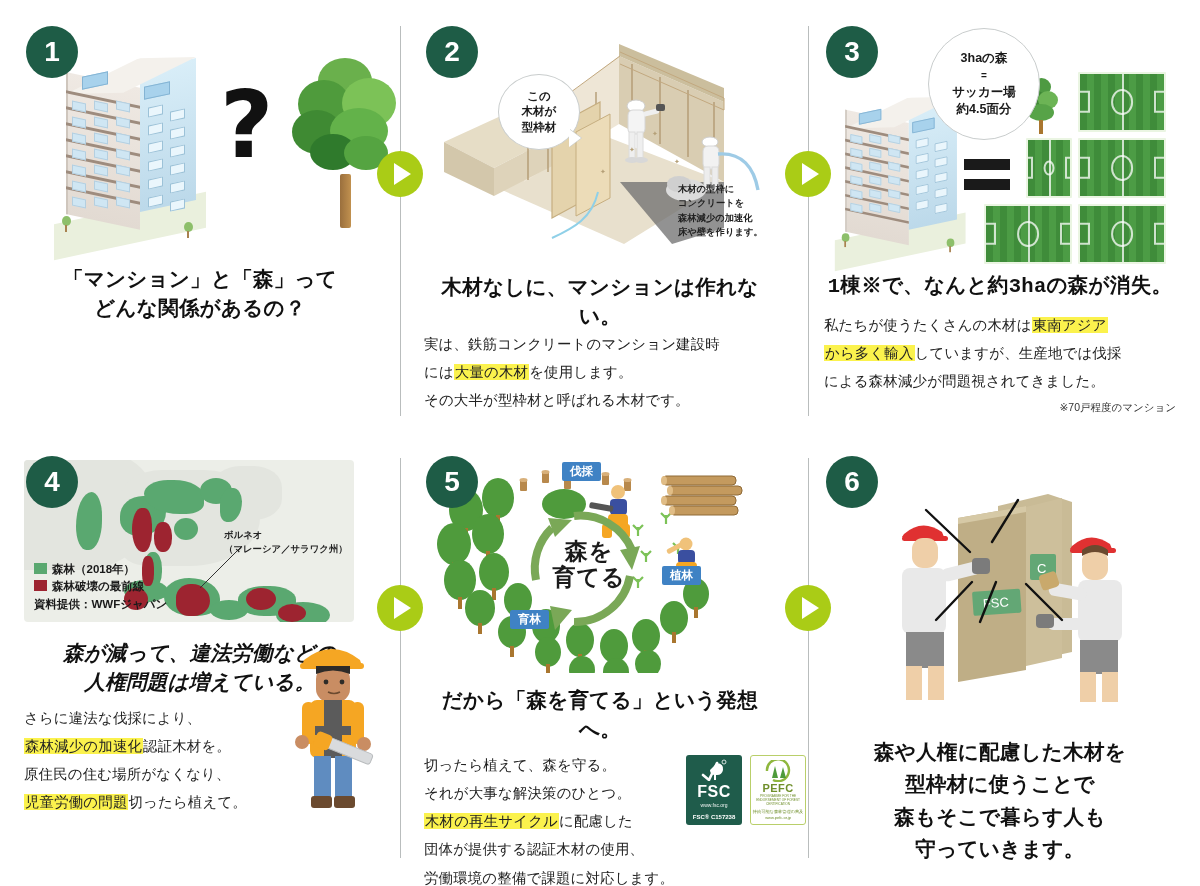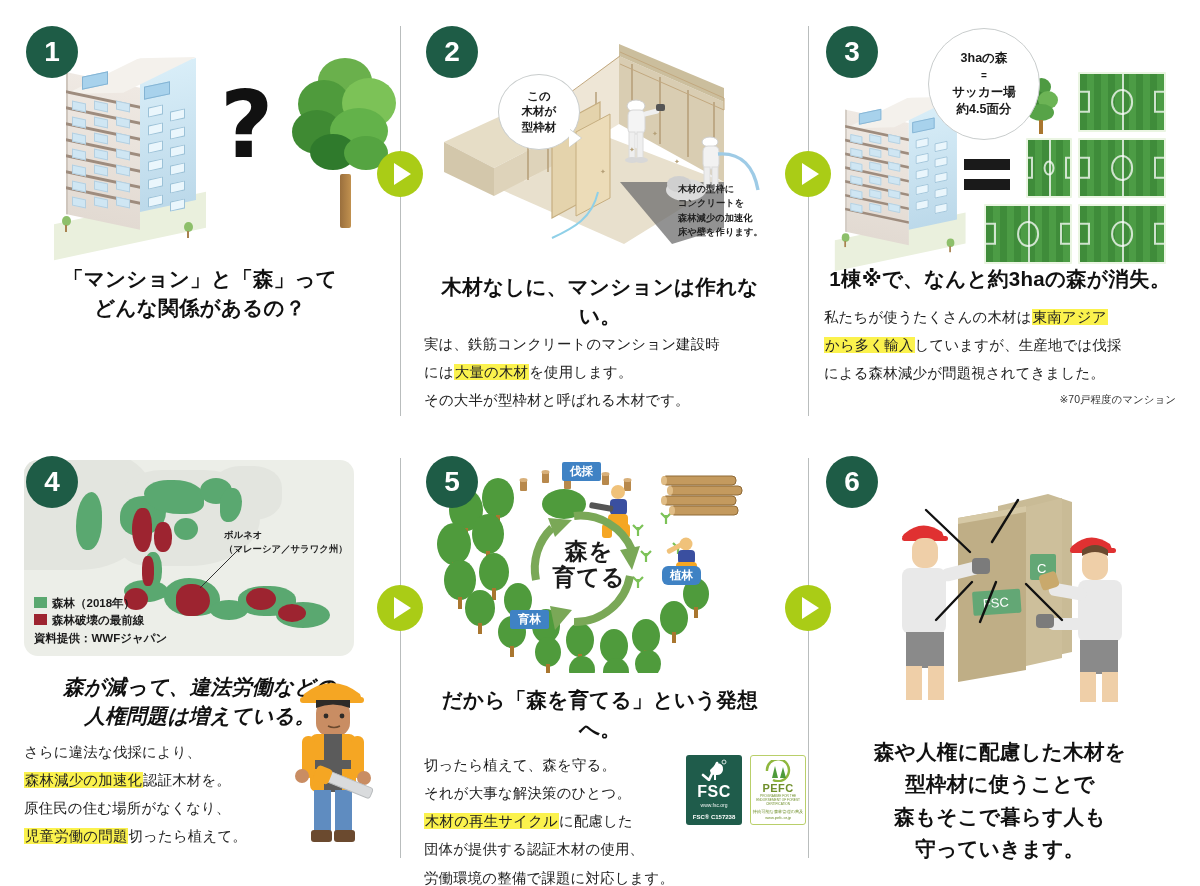"1棟※で、なんと約3haの森が消失。" h2.headline { font-family: none -> Liberation Mono, monospace; margin-top: none -> 8px }
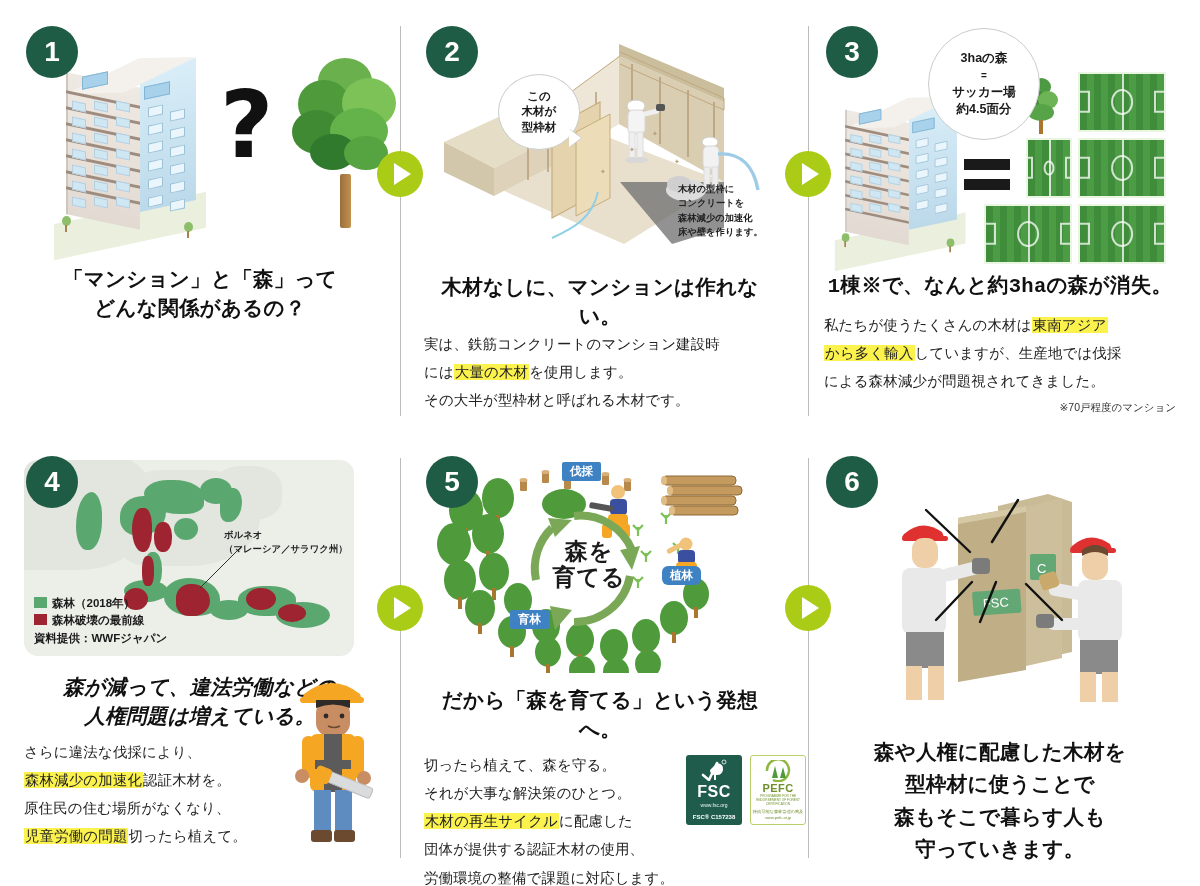"ボルネオ" .map { border-radius: 14px -> 4px; height: 196px -> 162px }
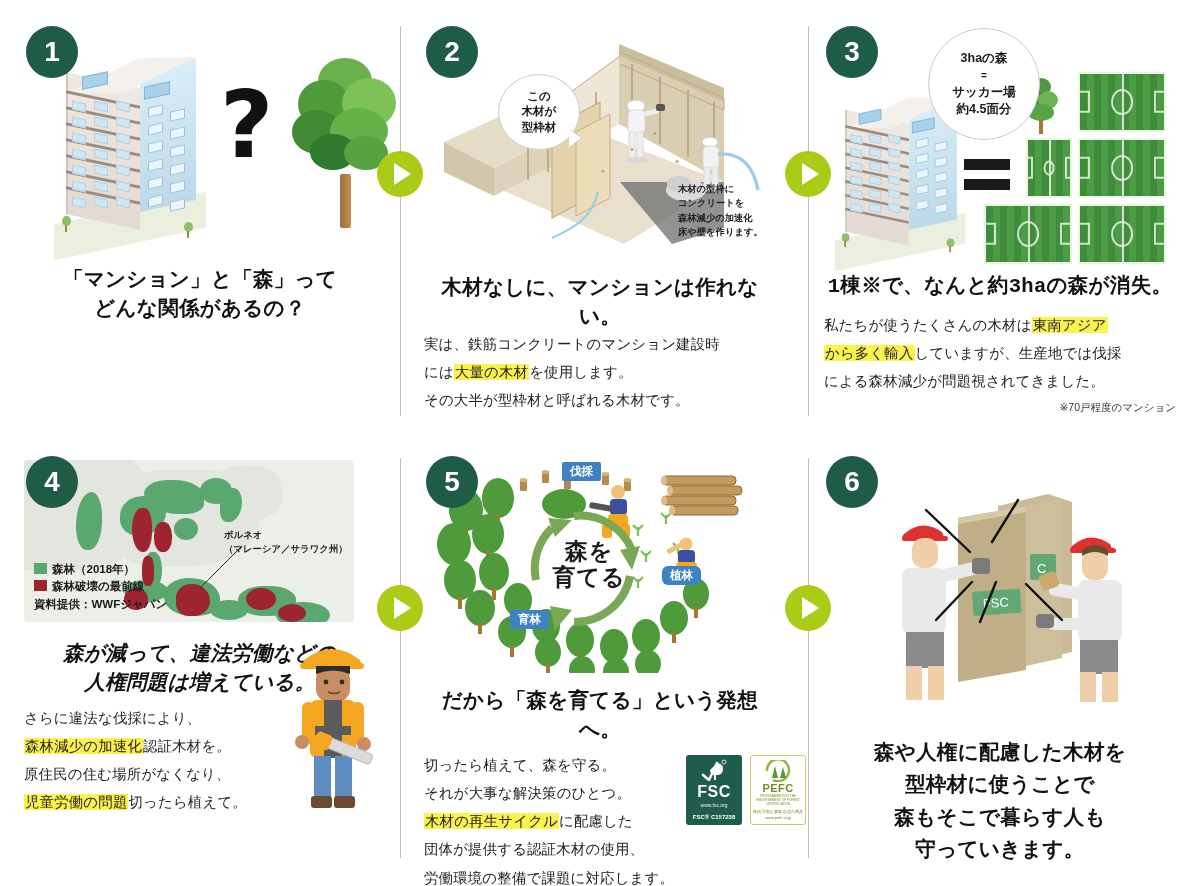"植林" div.clabel { border-radius: 6px -> none }
